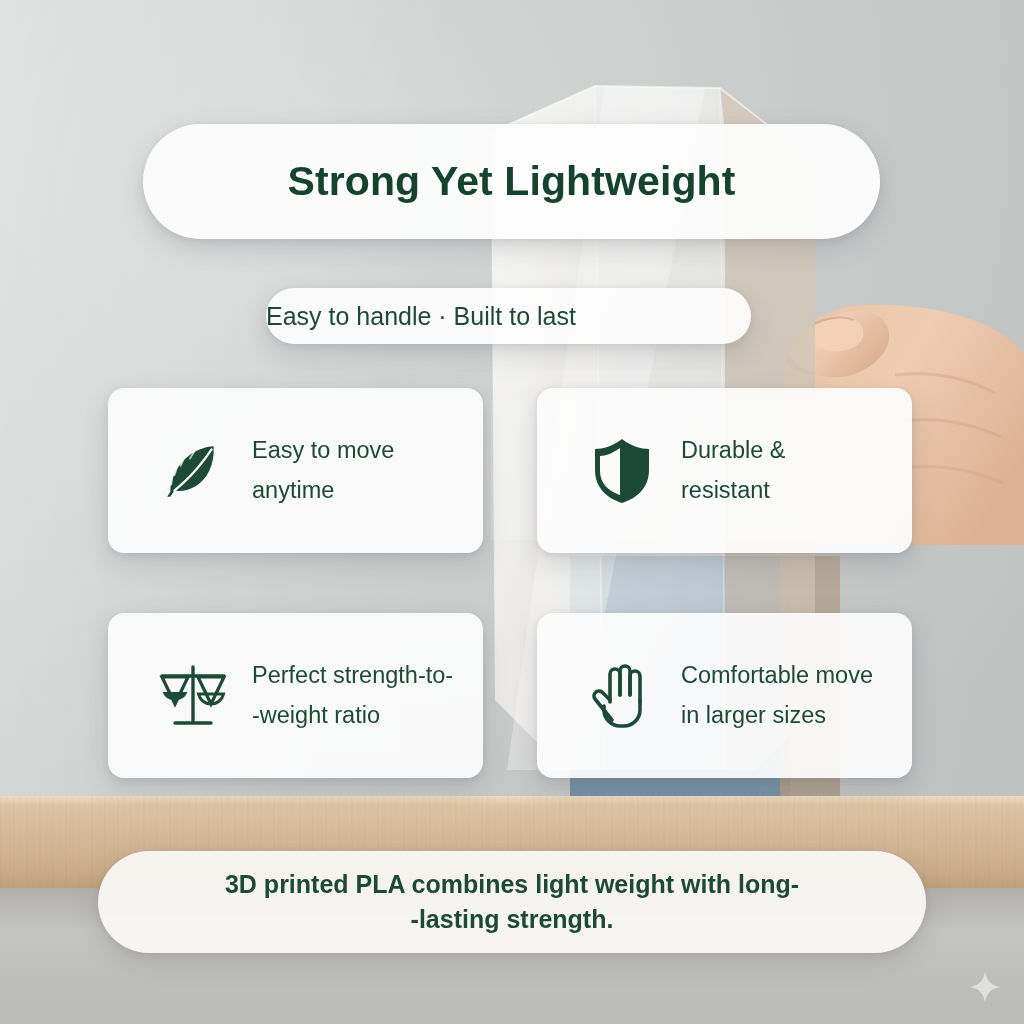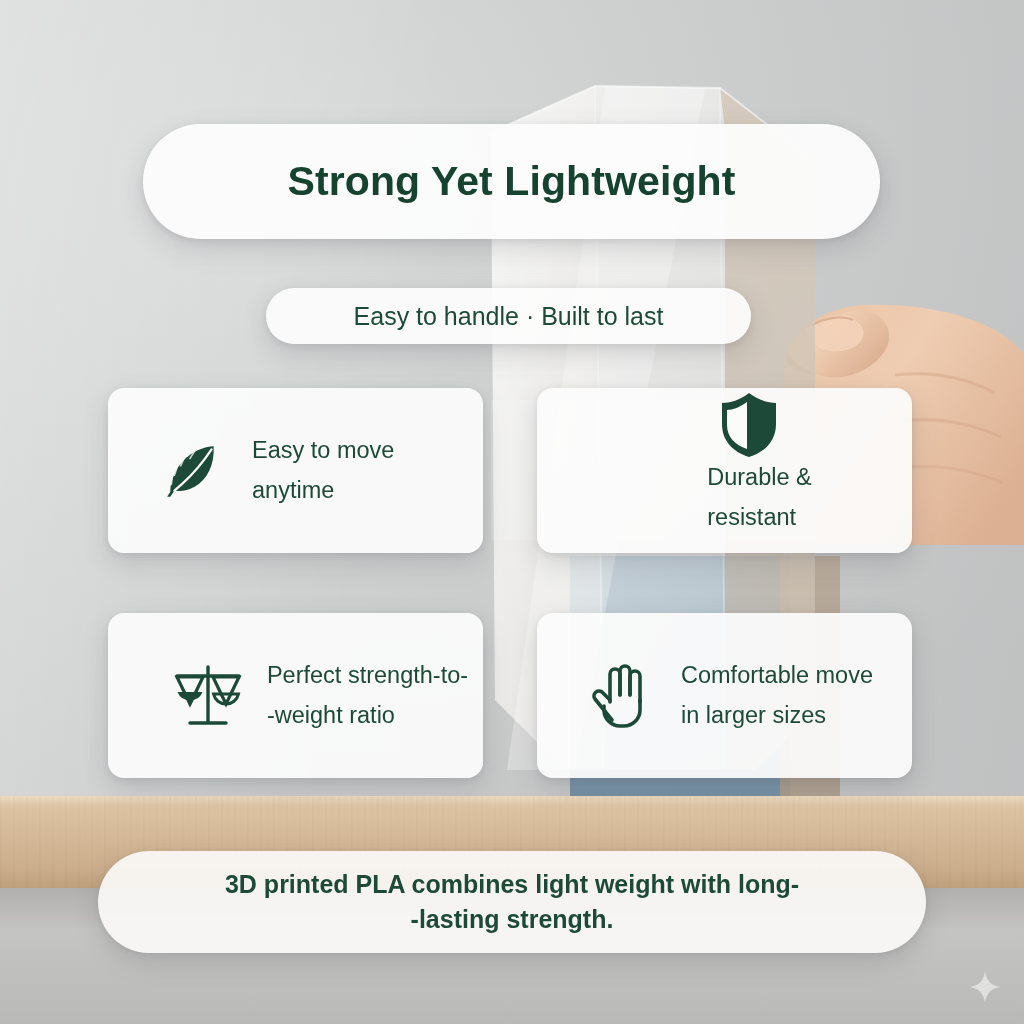"Easy to handle · Built" .subtitle-pill { justify-content: center -> none }
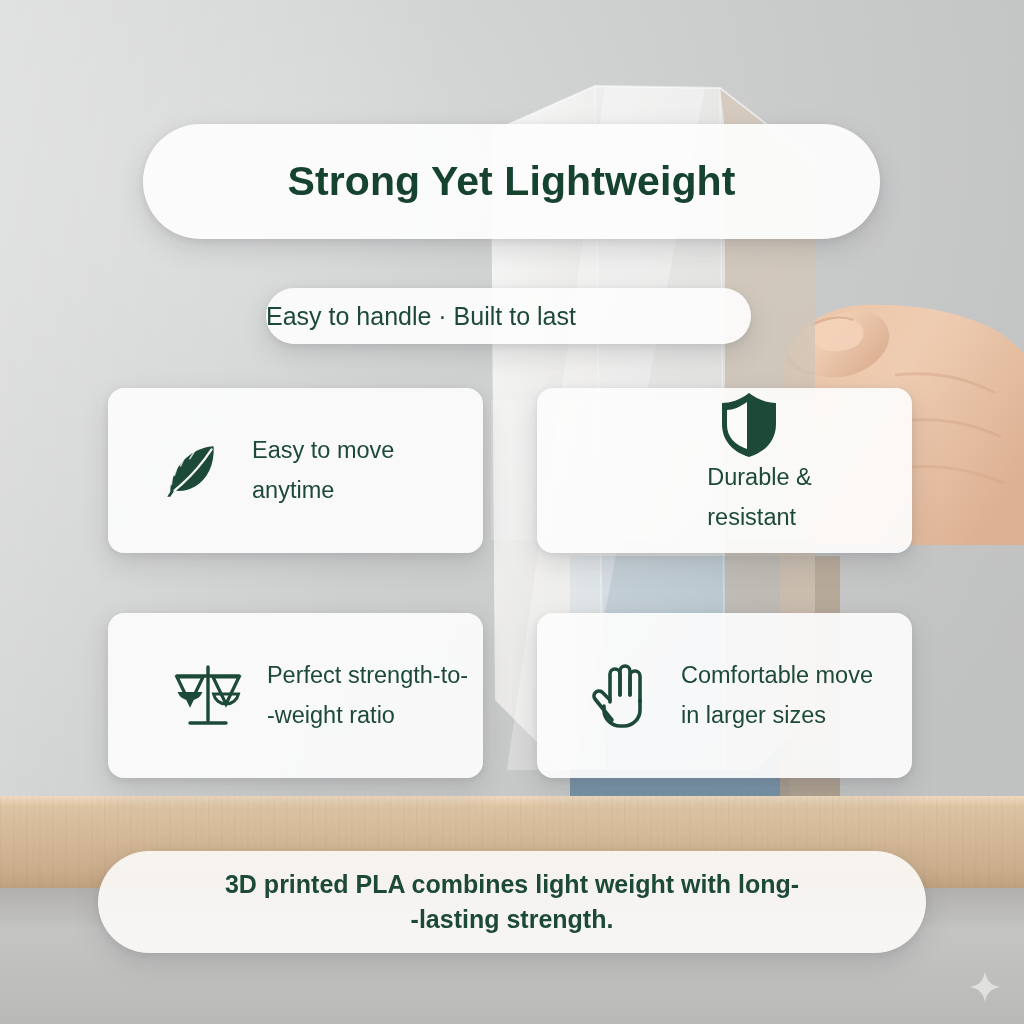"Durable &" .f2 { flex-direction: column -> none }
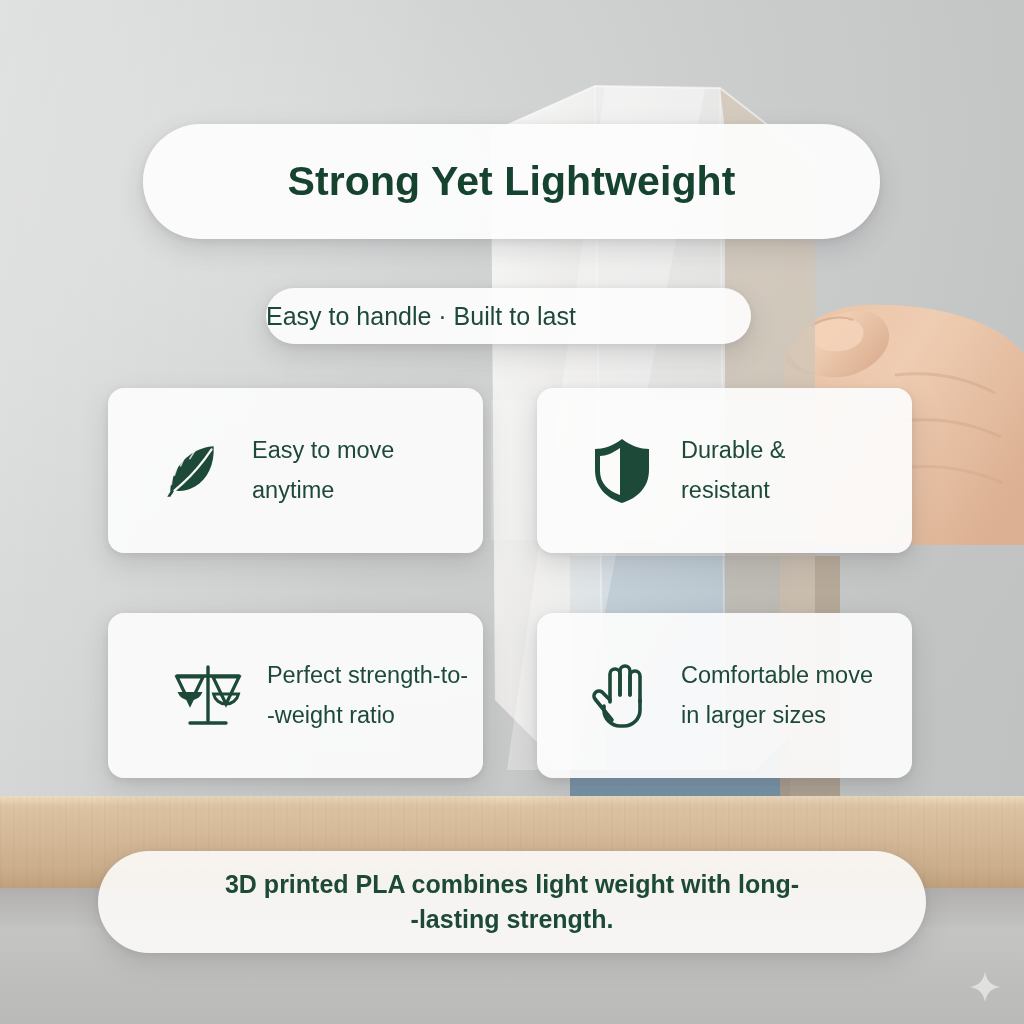"Perfect strength-to-" .f3 { justify-content: center -> none }
